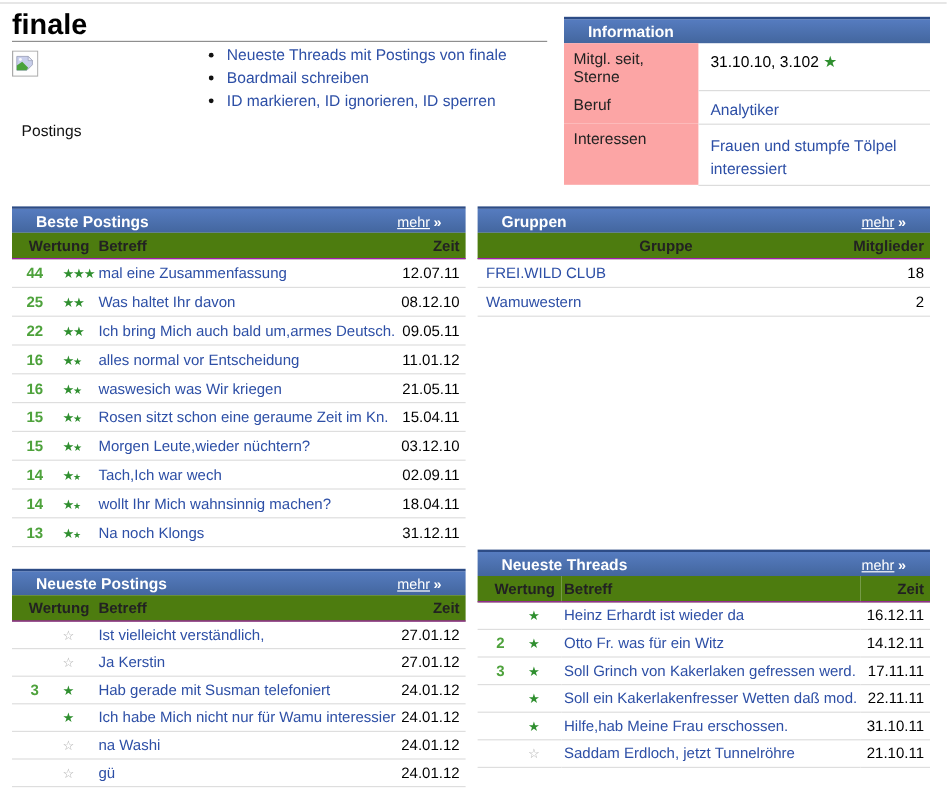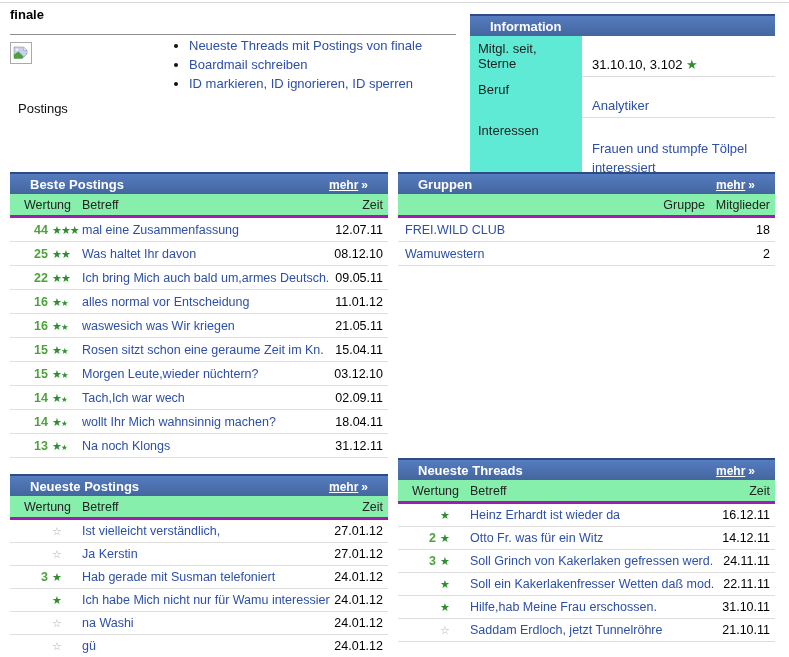"finale" .username { font-size: 13px -> 24px }
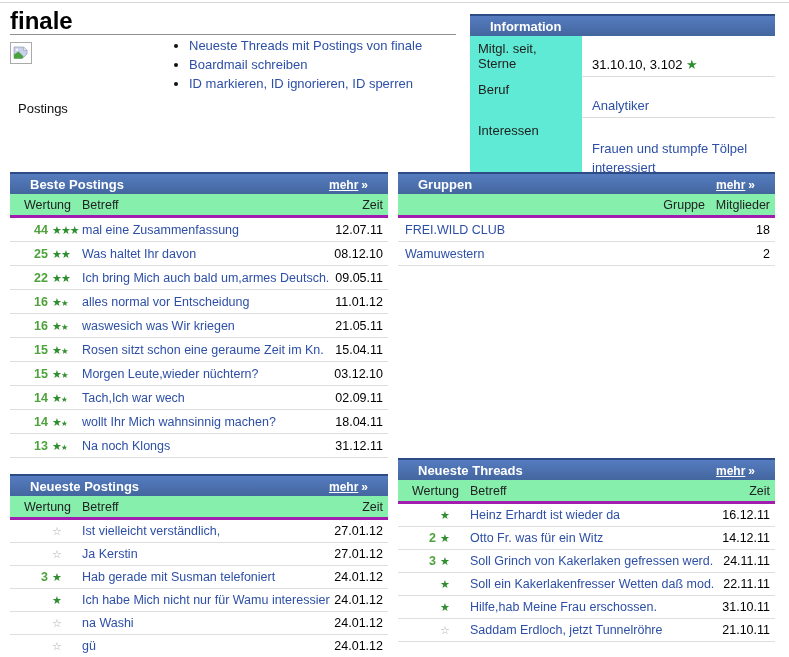"Mitgl. seit, Sterne" td.ilabel { background: #5eead4 -> #fca5a5 }
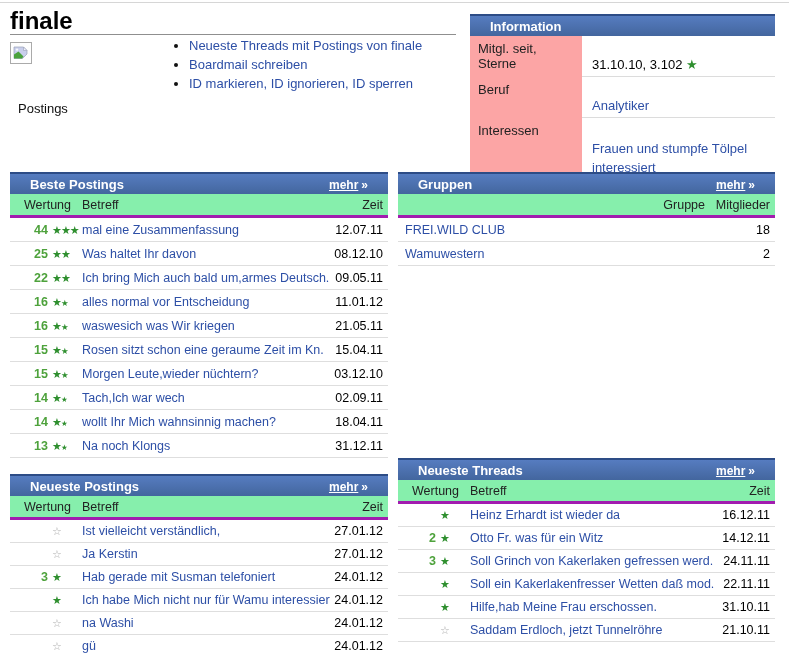"31.10.10, 3.102 ★" td.ivalue { padding: 21px 4px 4px 10px -> 8px 4px 4px 10px }
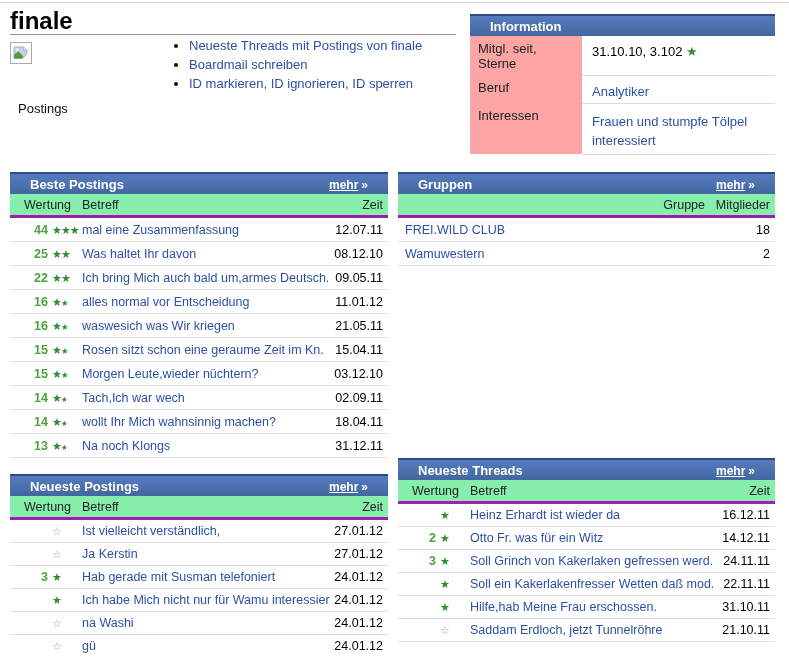"mehr" .more-a { font-weight: bold -> normal }
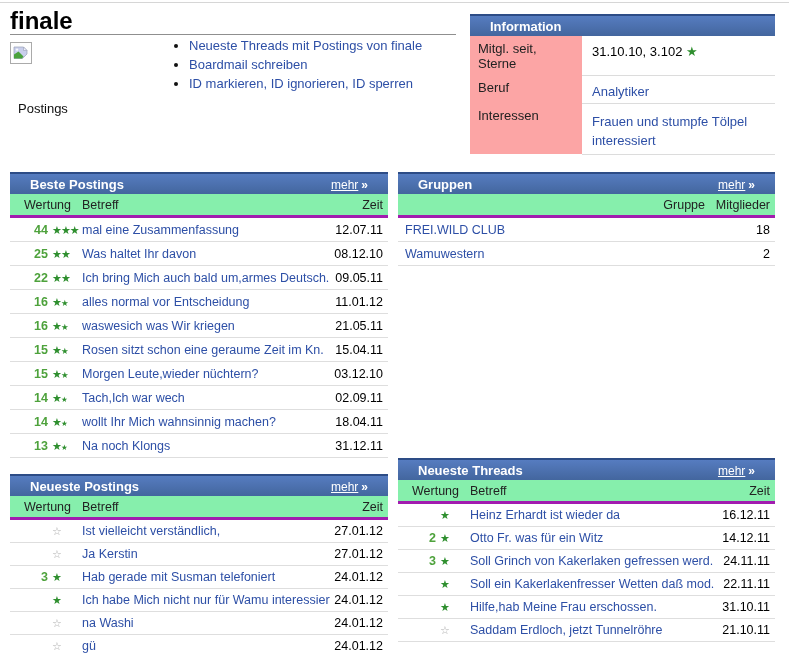"Wertung" .grid th { background: #86efac -> #4d7c0f; border-bottom: 3px solid #a21caf -> 1px solid #a21caf; font-weight: normal -> bold }
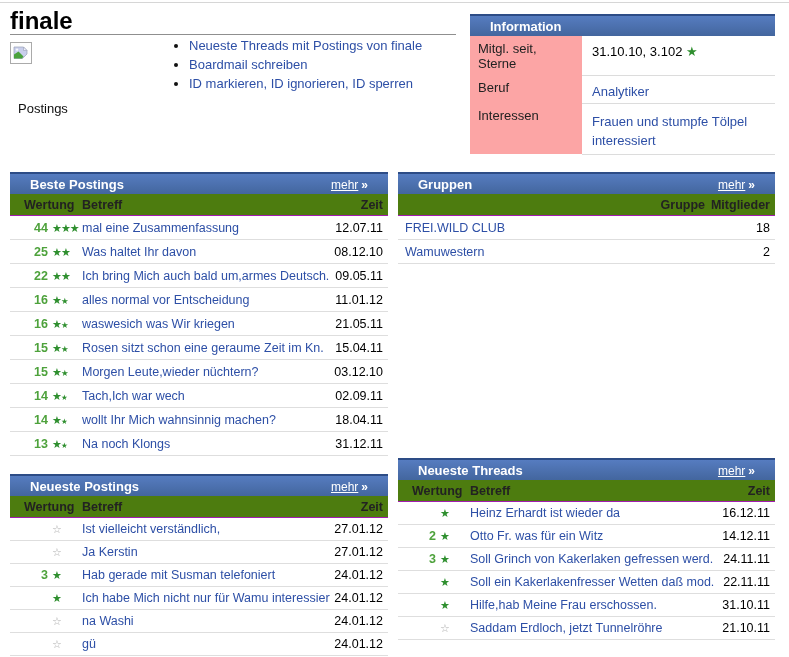"Gruppe" th.gh1 { text-align: right -> center }
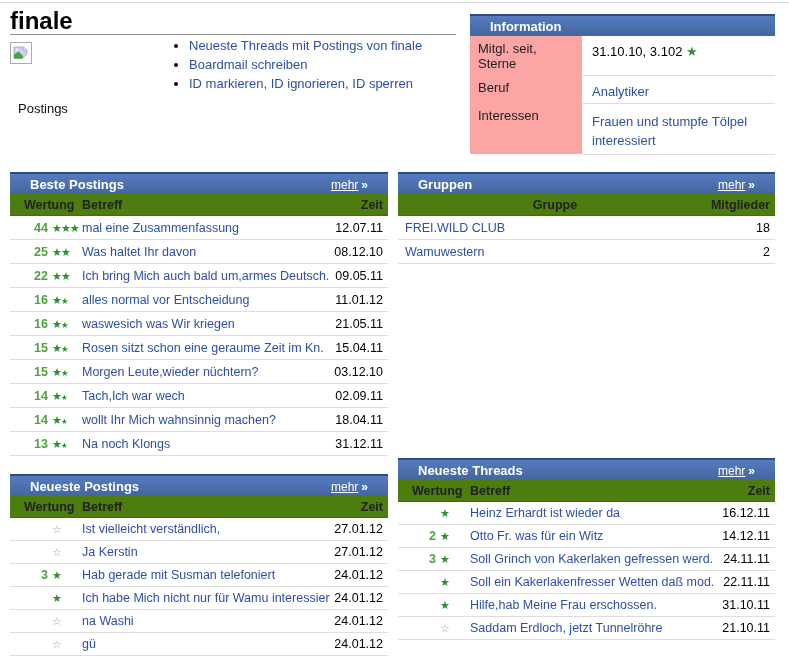"44" .num { text-align: right -> center }
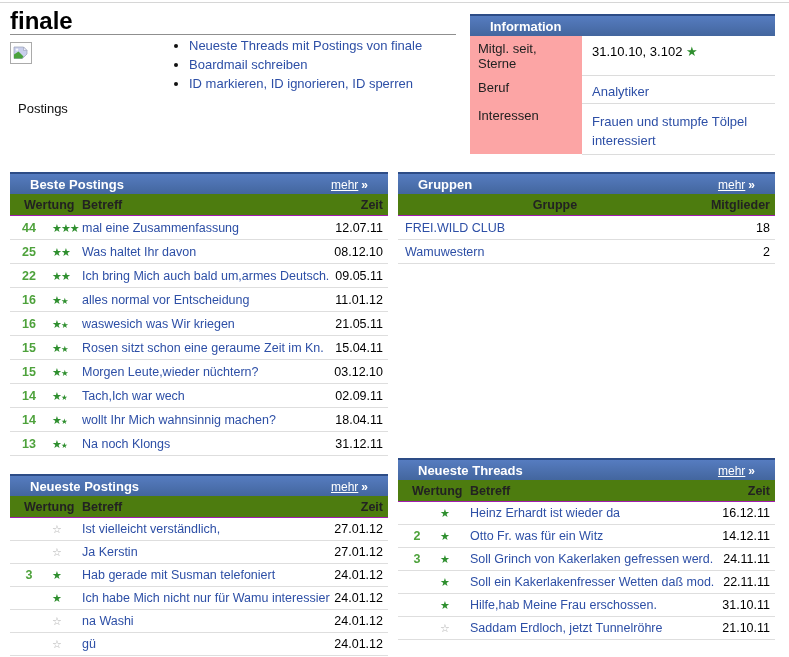"24.11.11" td.c-zeit { text: 24.11.11 -> 17.11.11 }
